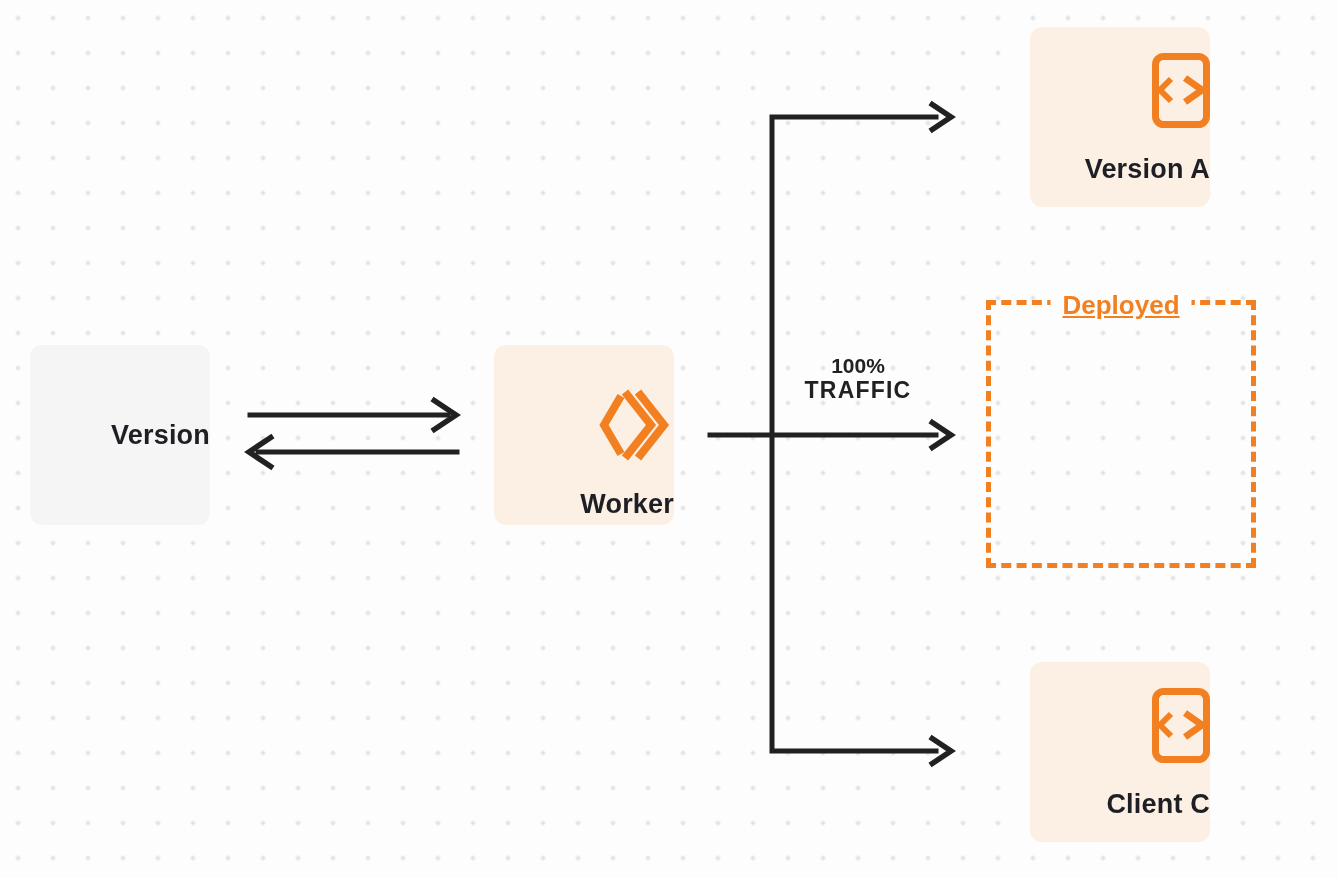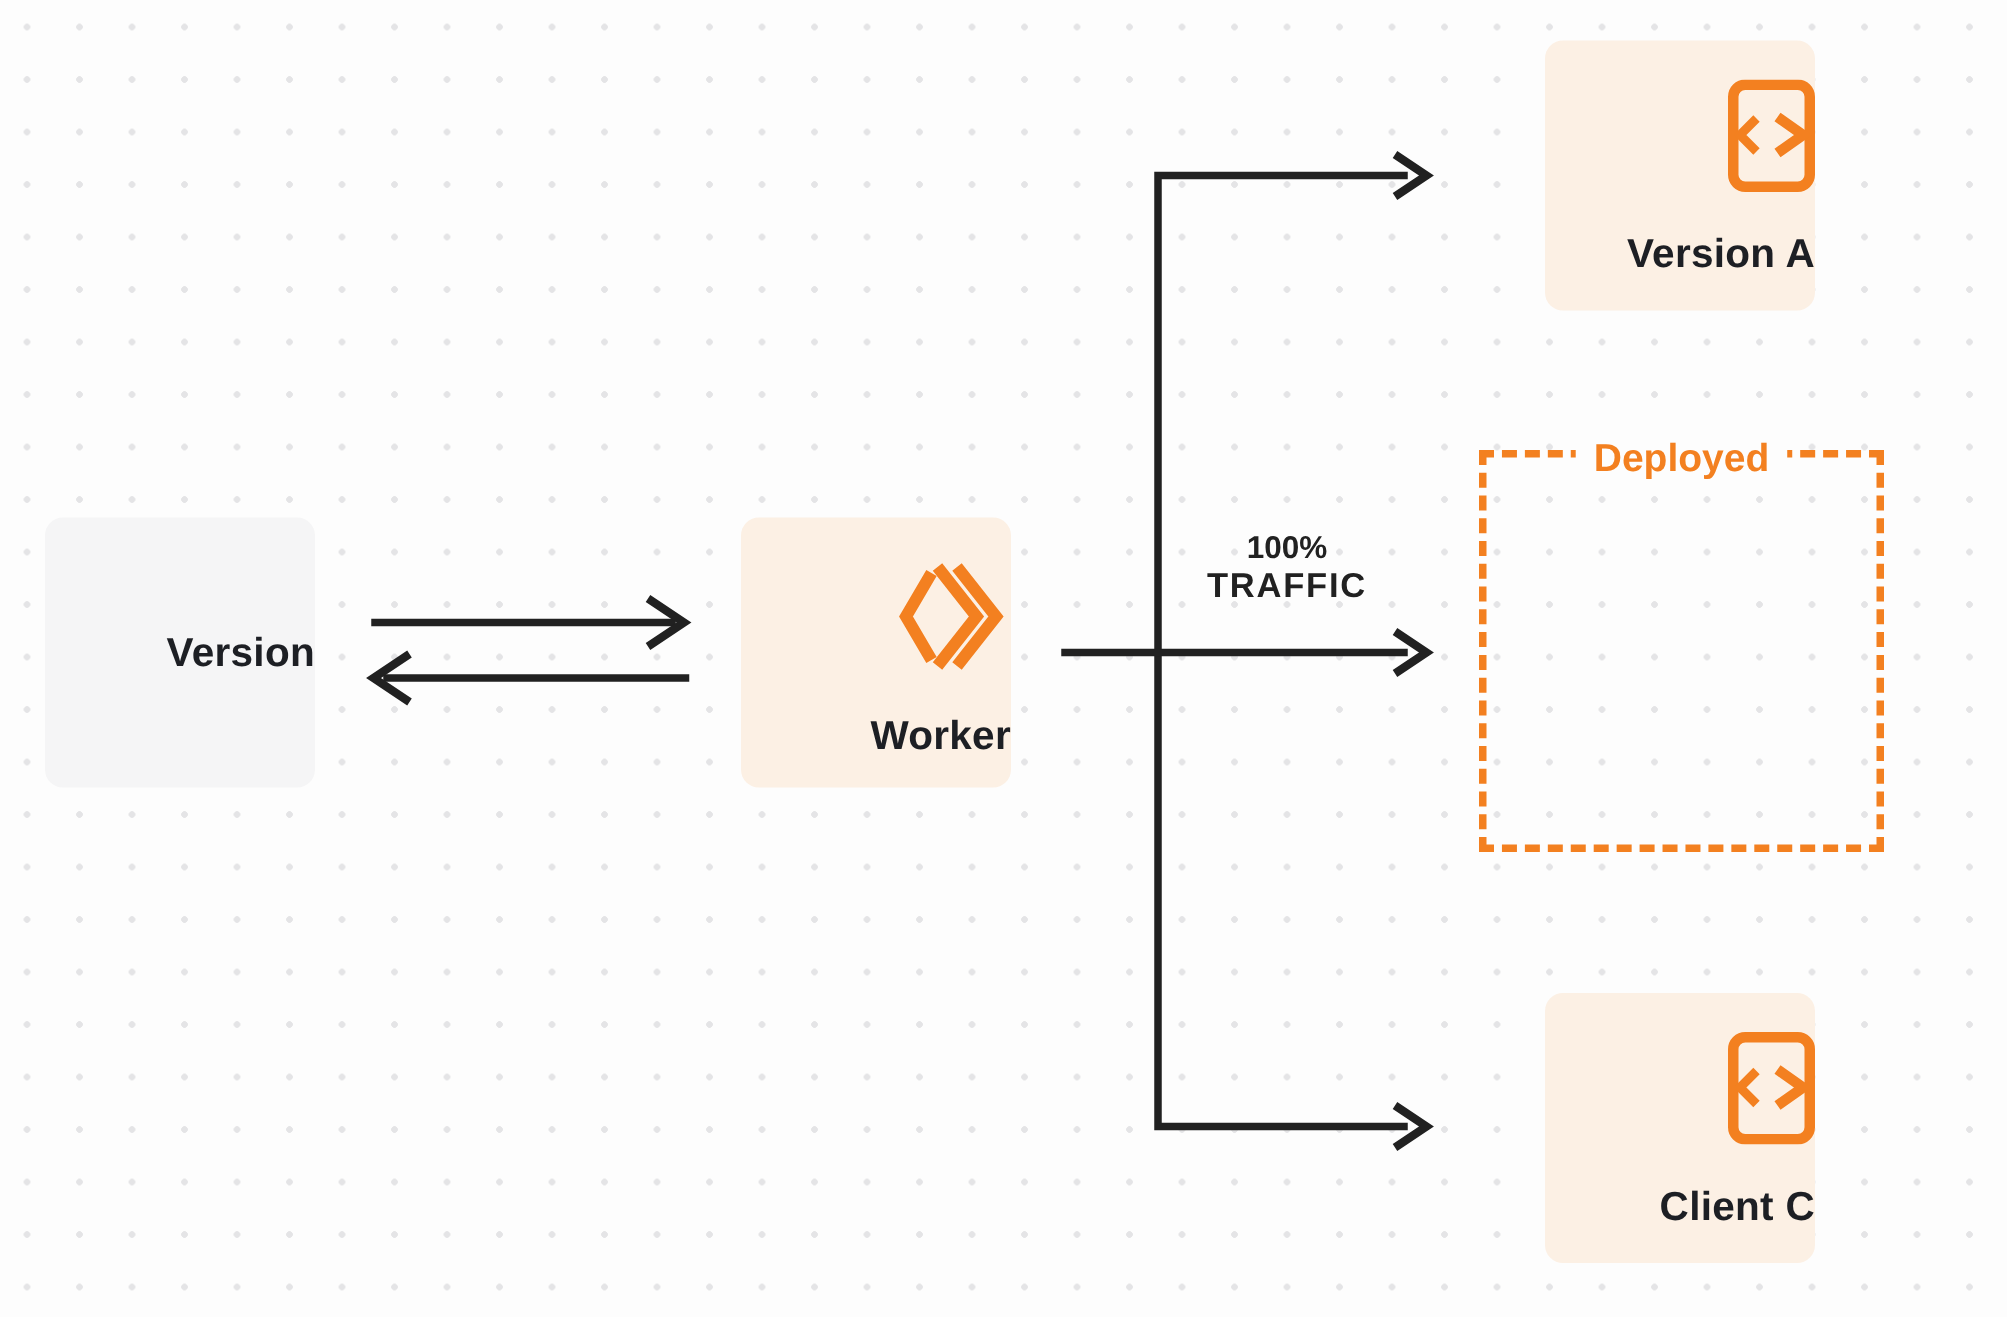"Deployed" .deployed-label { text-decoration: none -> underline }
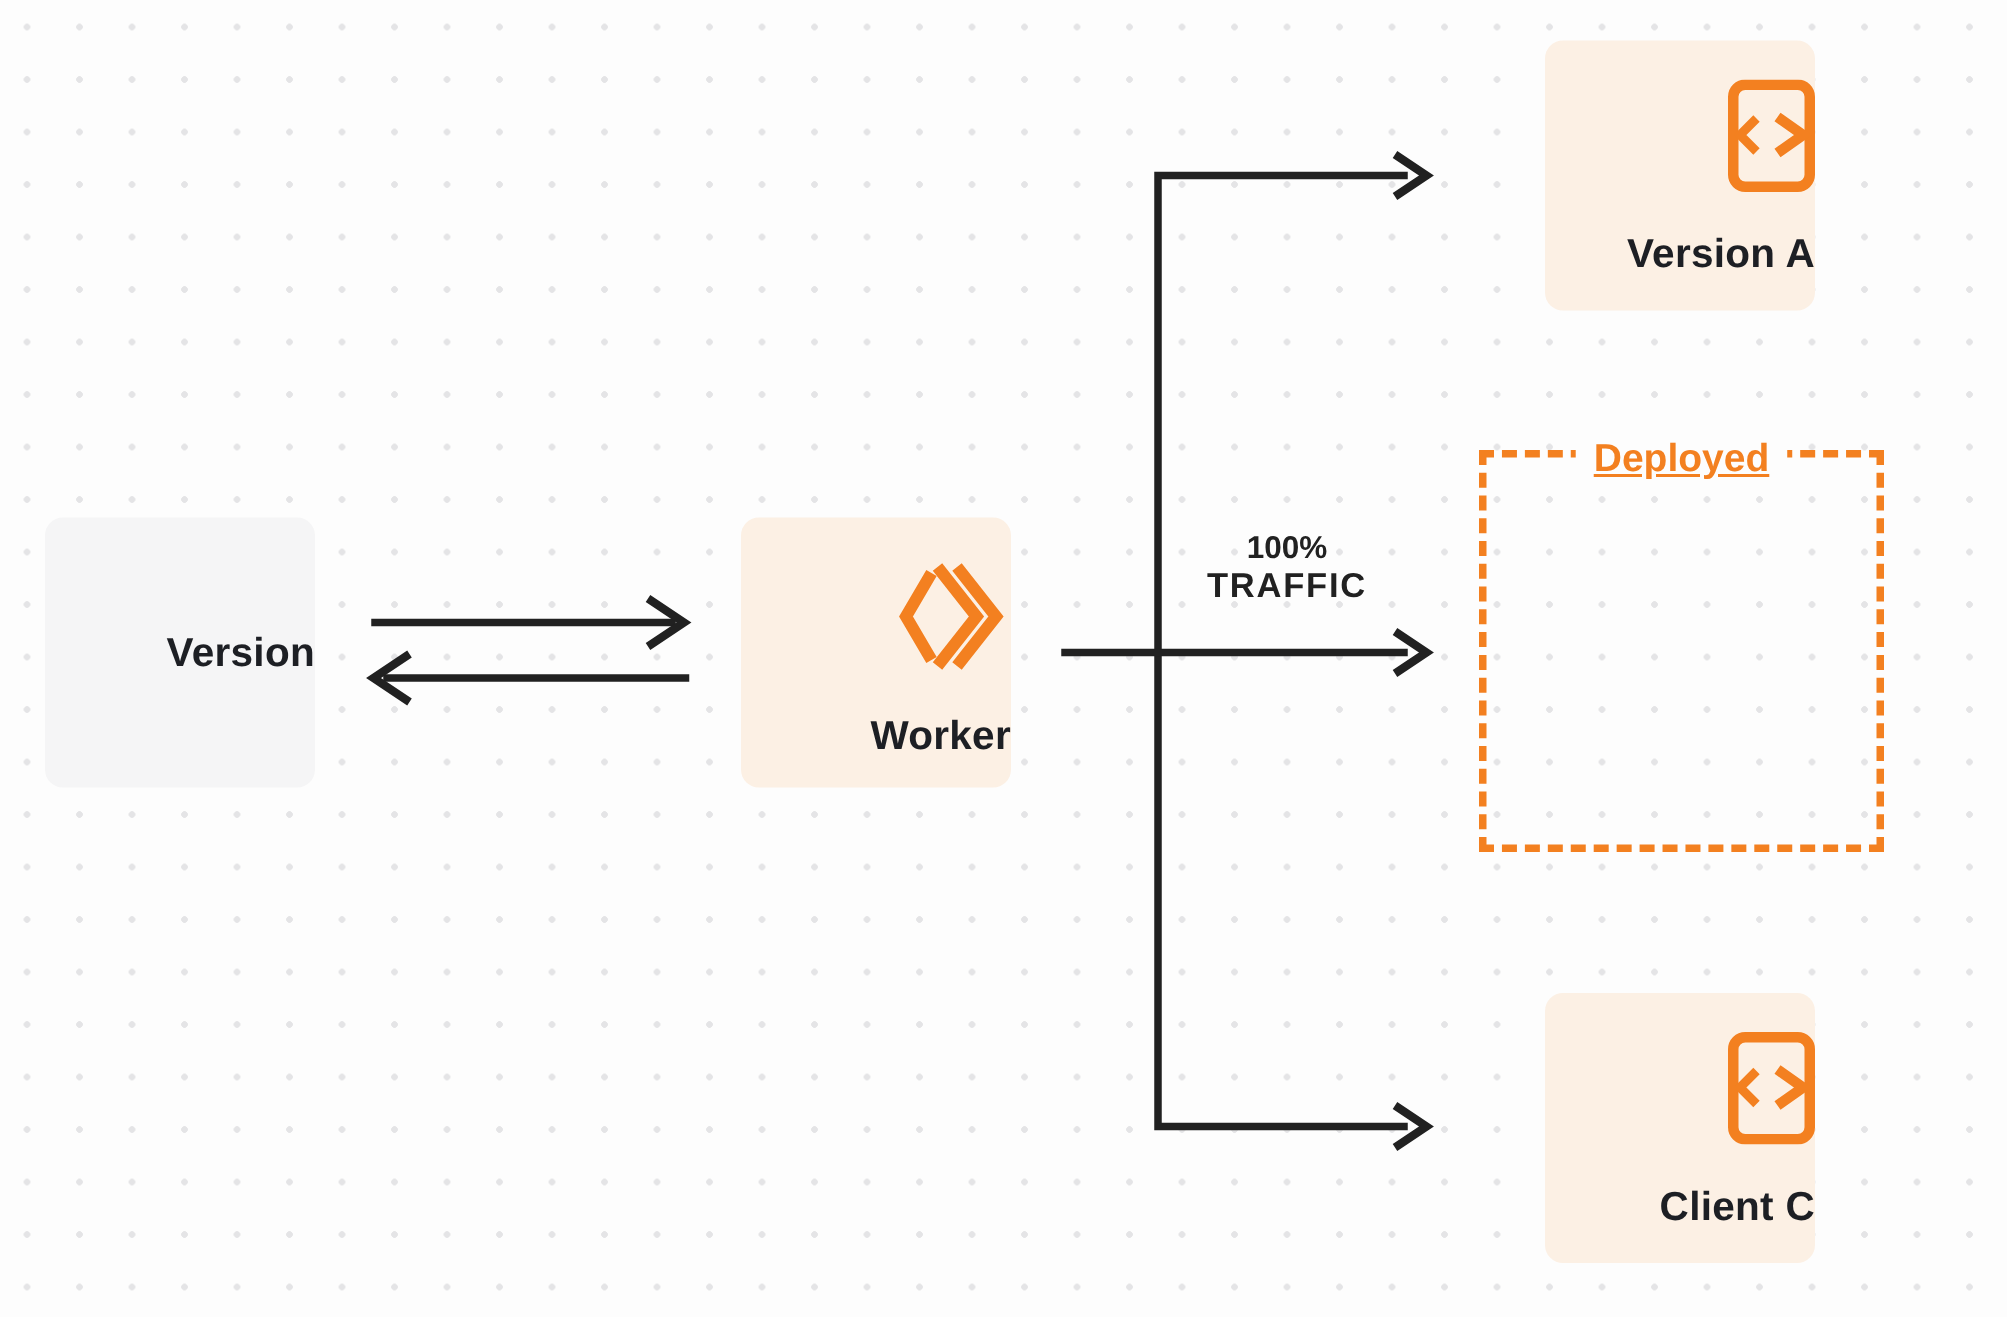"Worker" .worker-node { padding-top: 30px -> 44px }
